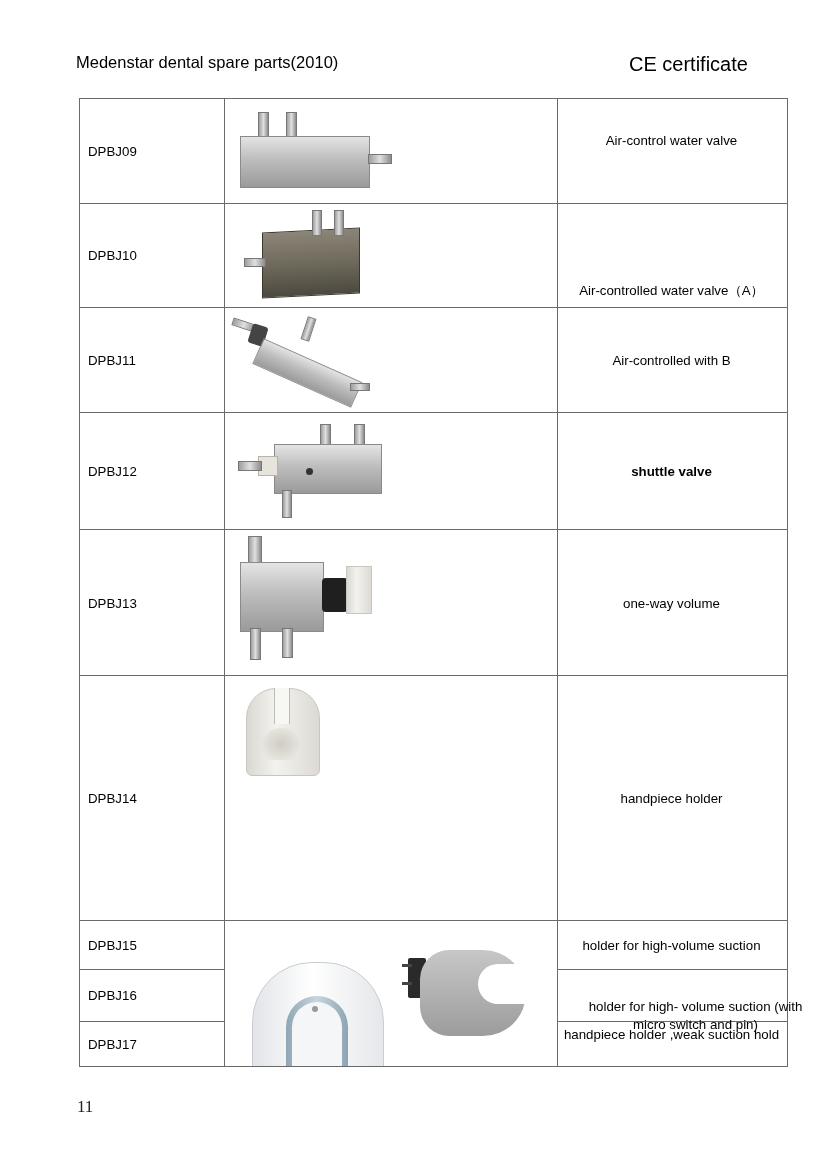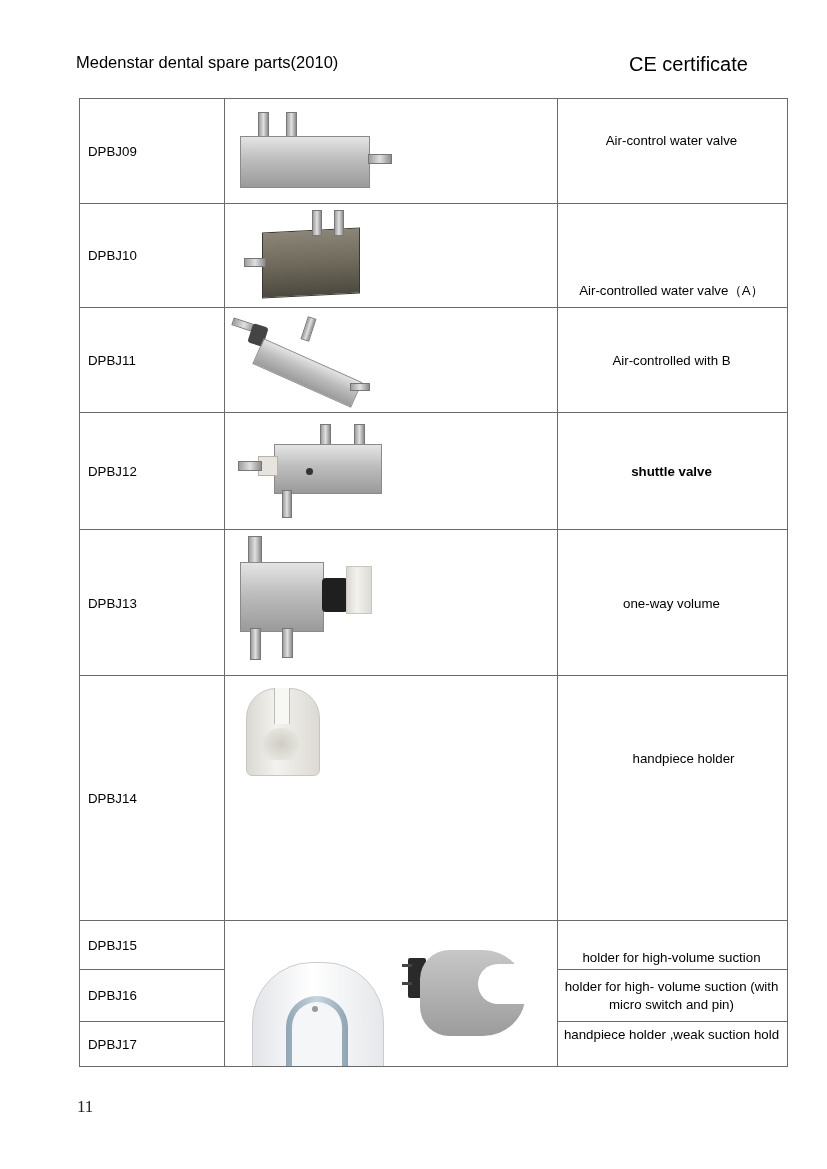"handpiece holder" div.cell-text { margin-left: 12px -> none; top: 750px -> 790px }
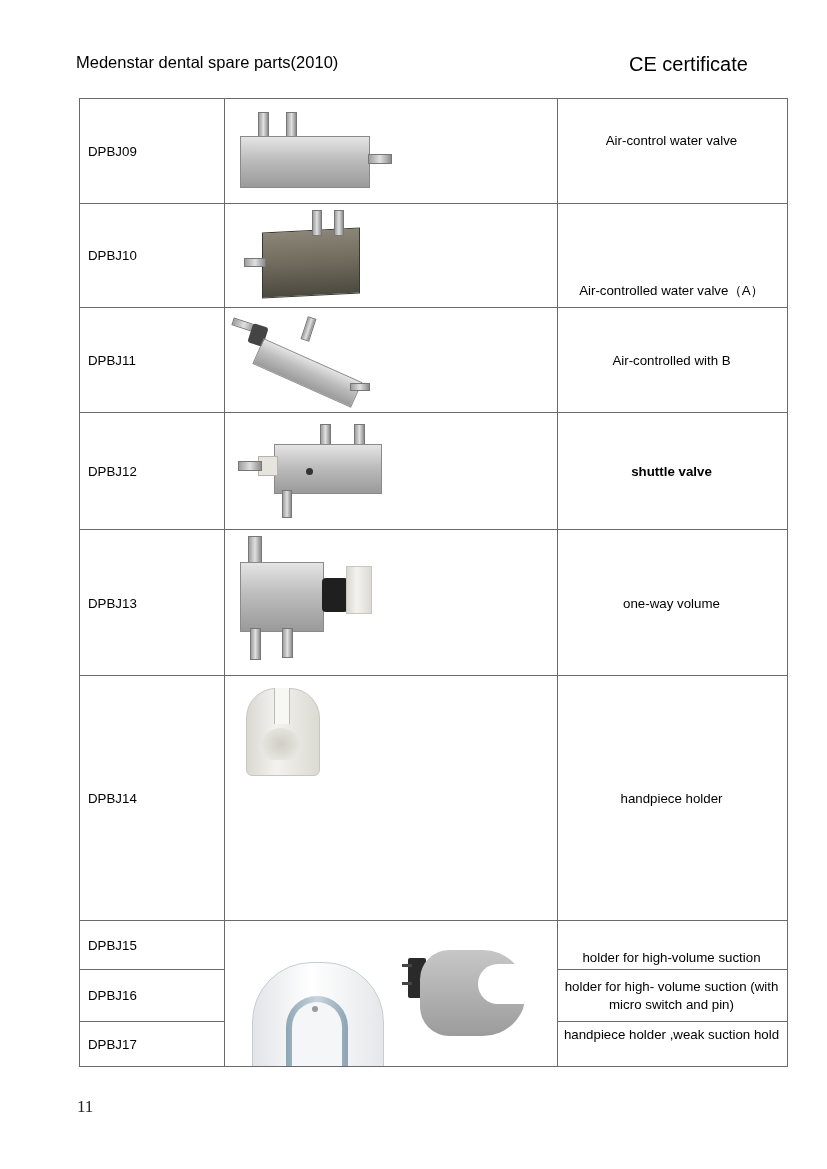"holder for high-volume suction" div.cell-text { margin-top: 12px -> none }
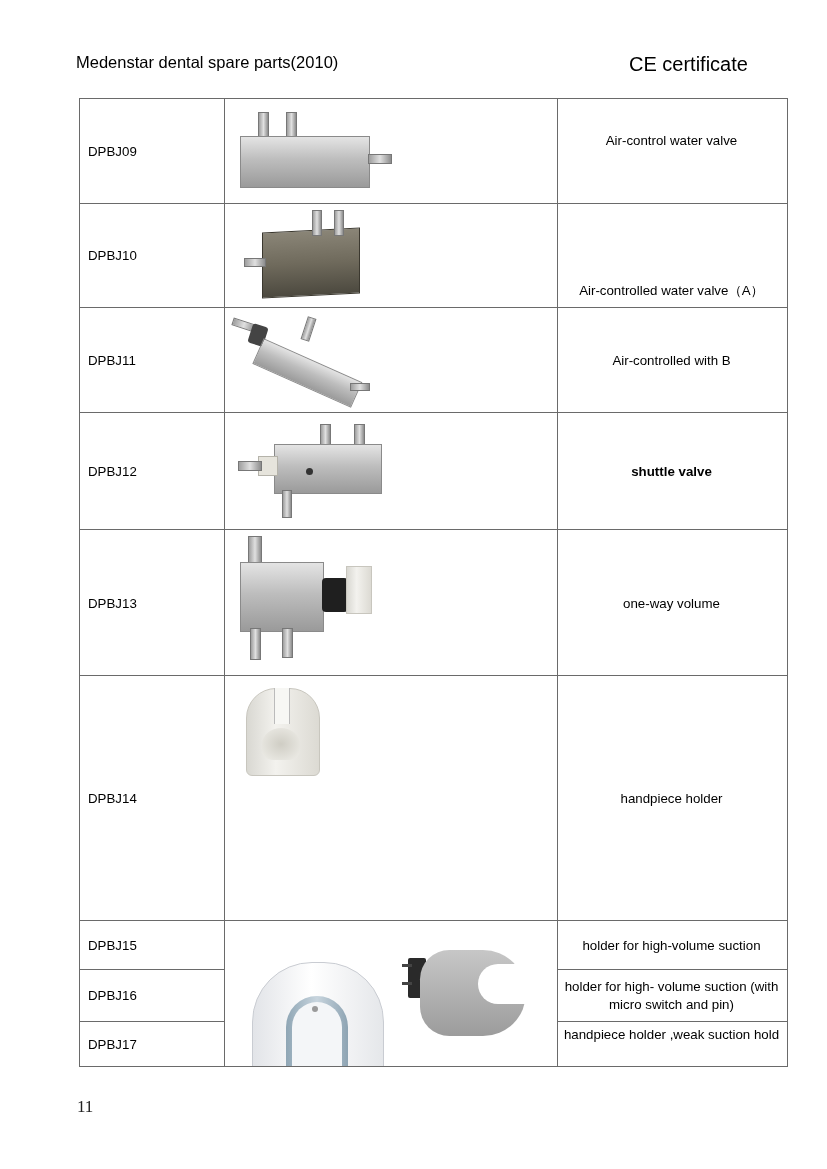"holder for high- volume suction" div.cell-text { padding-left: none -> 24px; top: 978px -> 998px }
